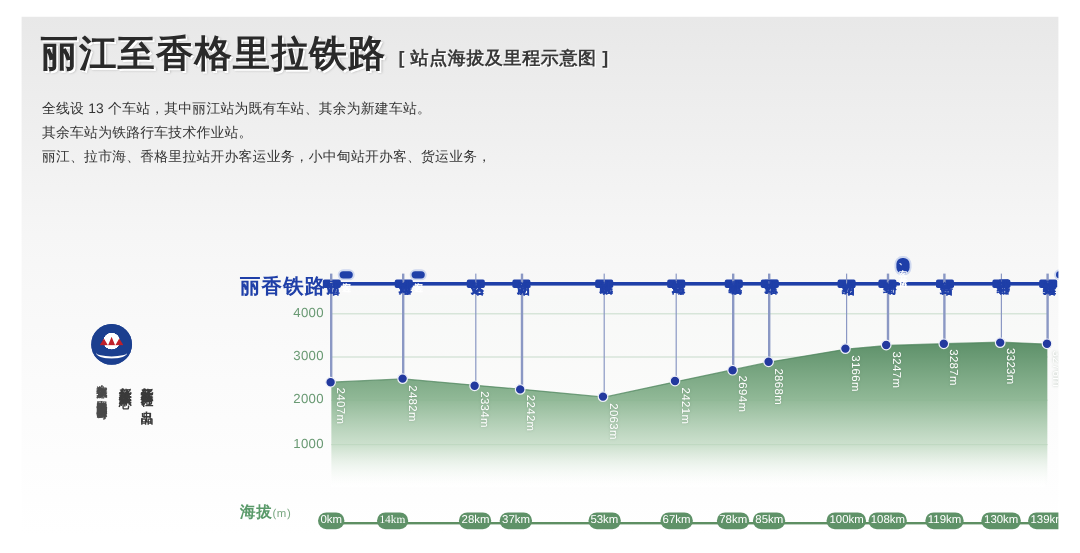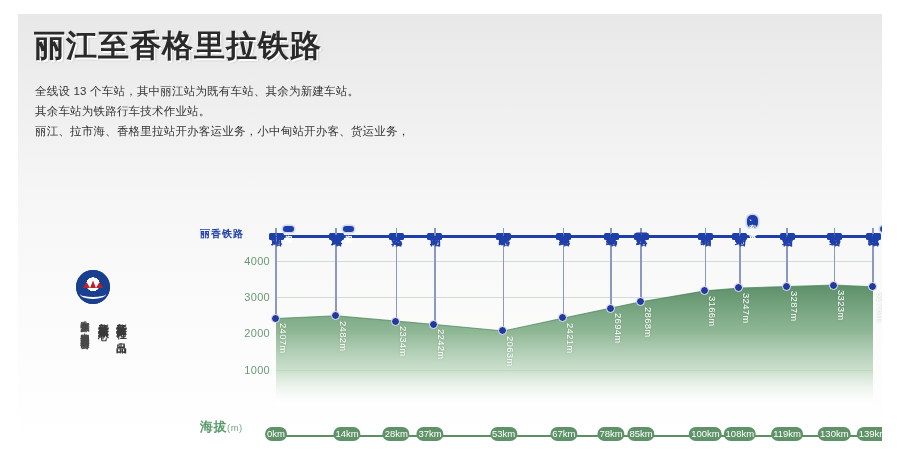"[ 站点海拔及里程示意图 ]" div.title-sub { html: none -> <div>[ 站点海拔及里程示意图 ]</div> }
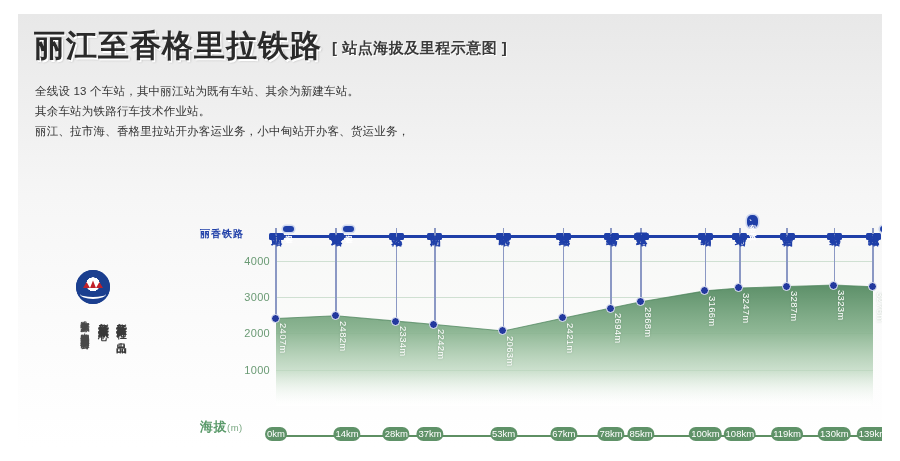"丽香铁路" .rail-label { font-size: 10px -> 17px }
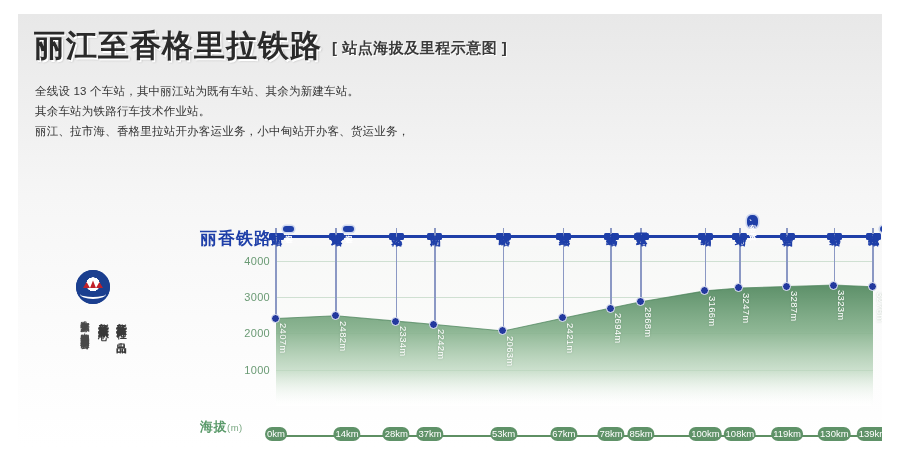"14km" div.km-pill { font-family: none -> Liberation Serif, serif; left: 146px -> 126px }
